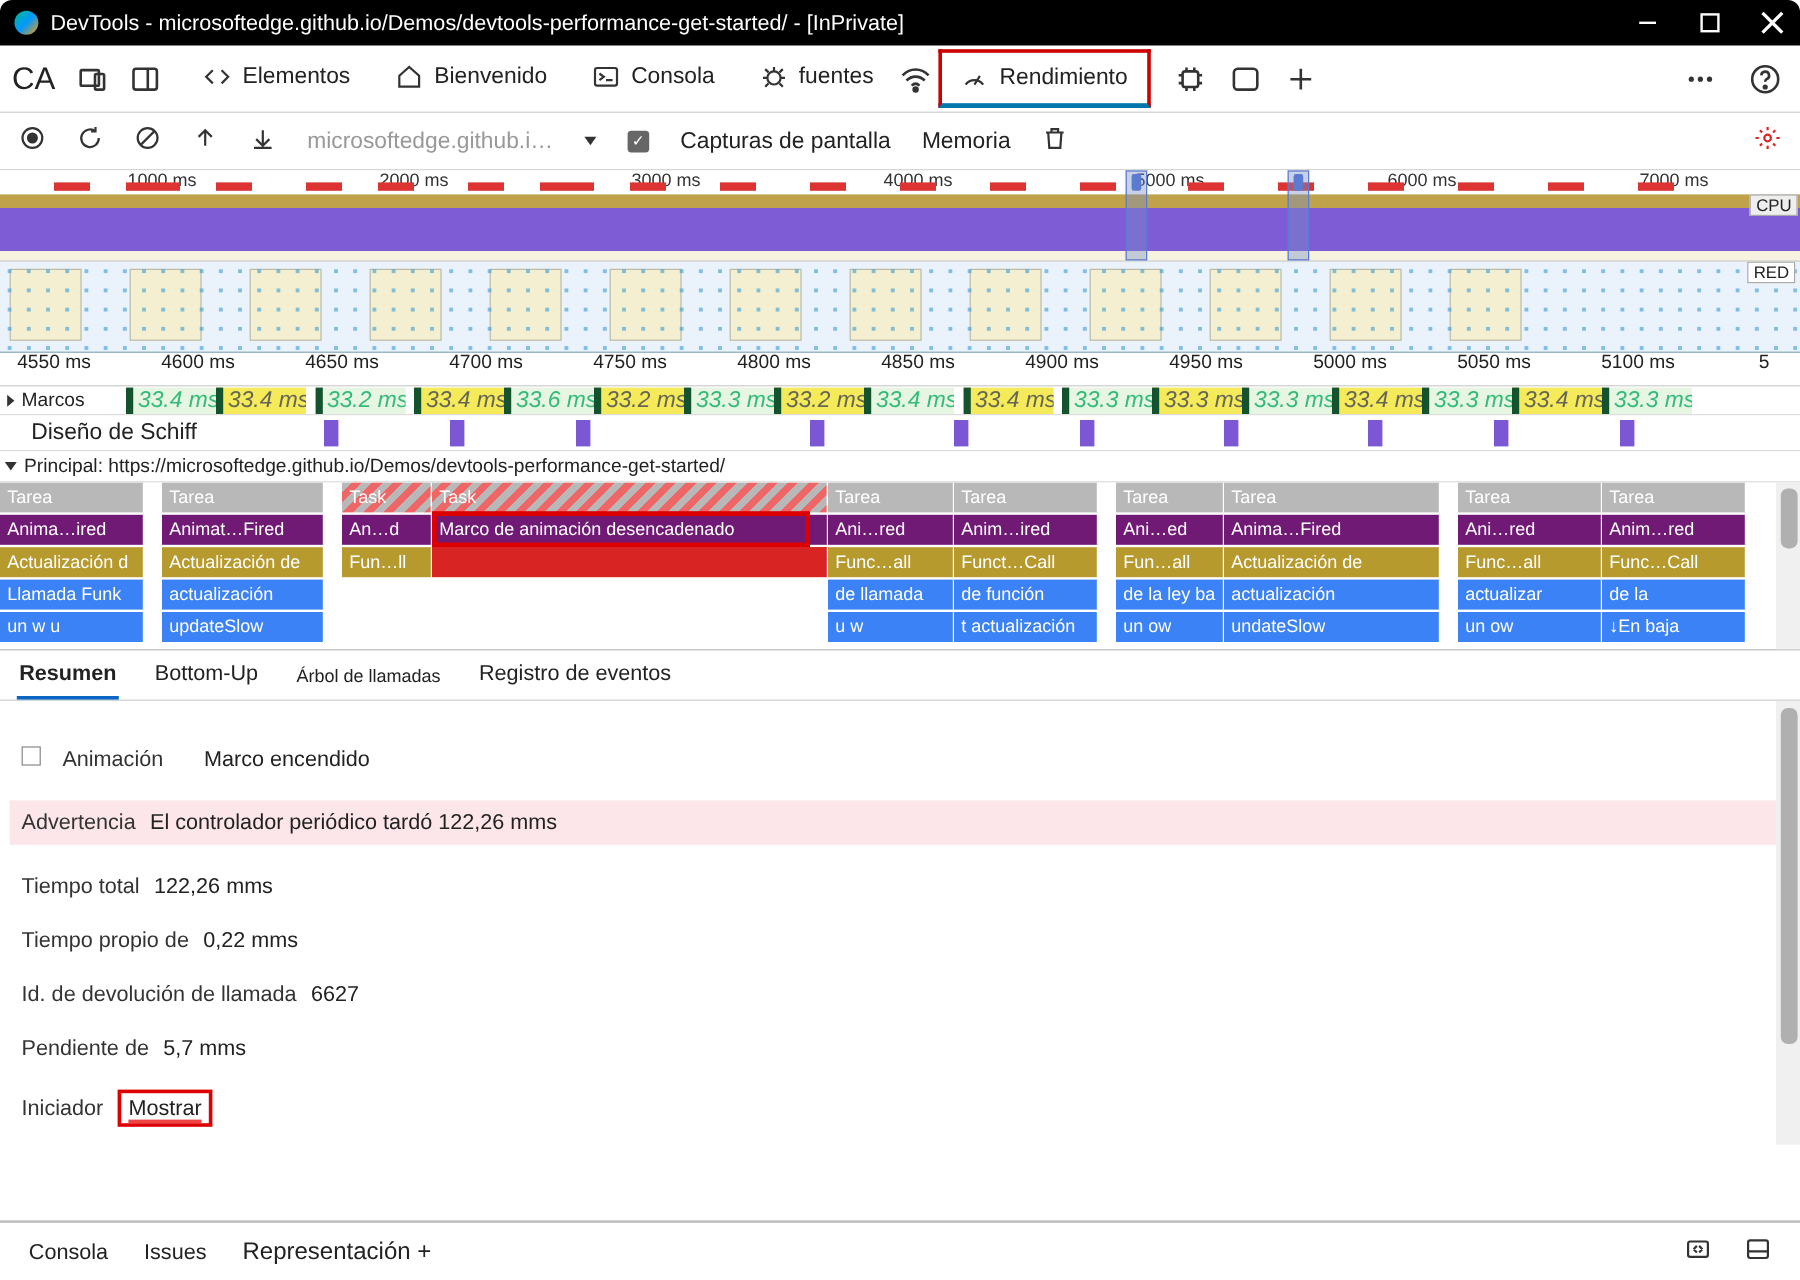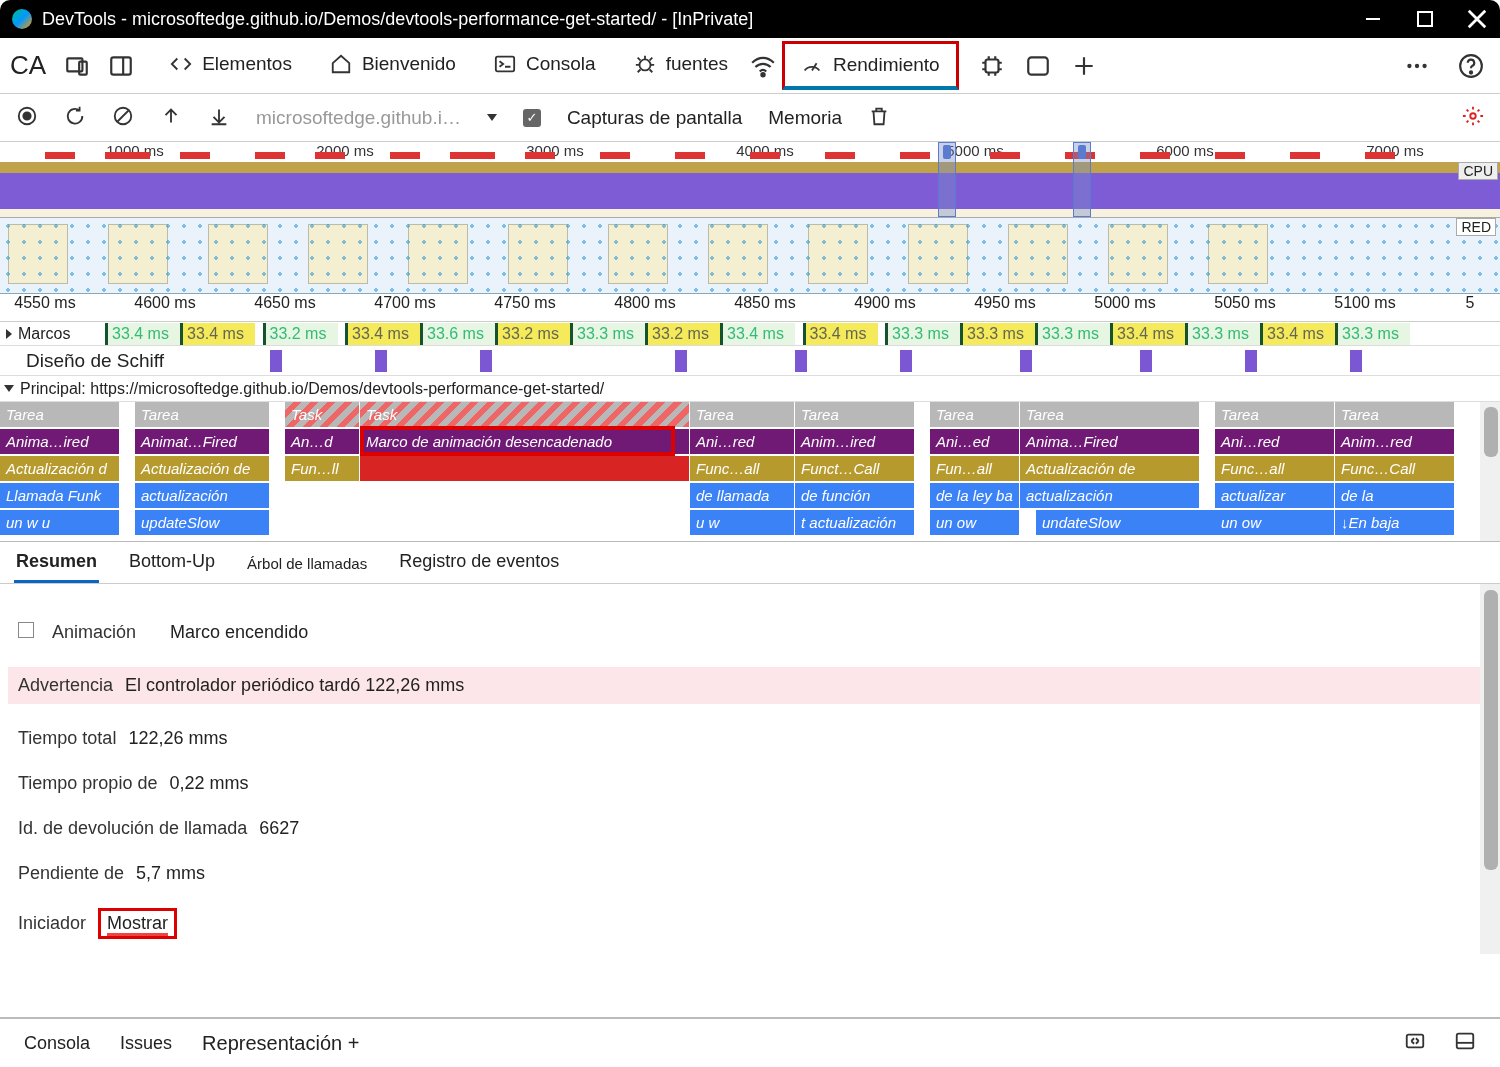"33.4 ms" .frame-chip { border-left: 3px solid #14532d -> 6px solid #14532d; font-size: 16px -> 19px; font-style: none -> italic }
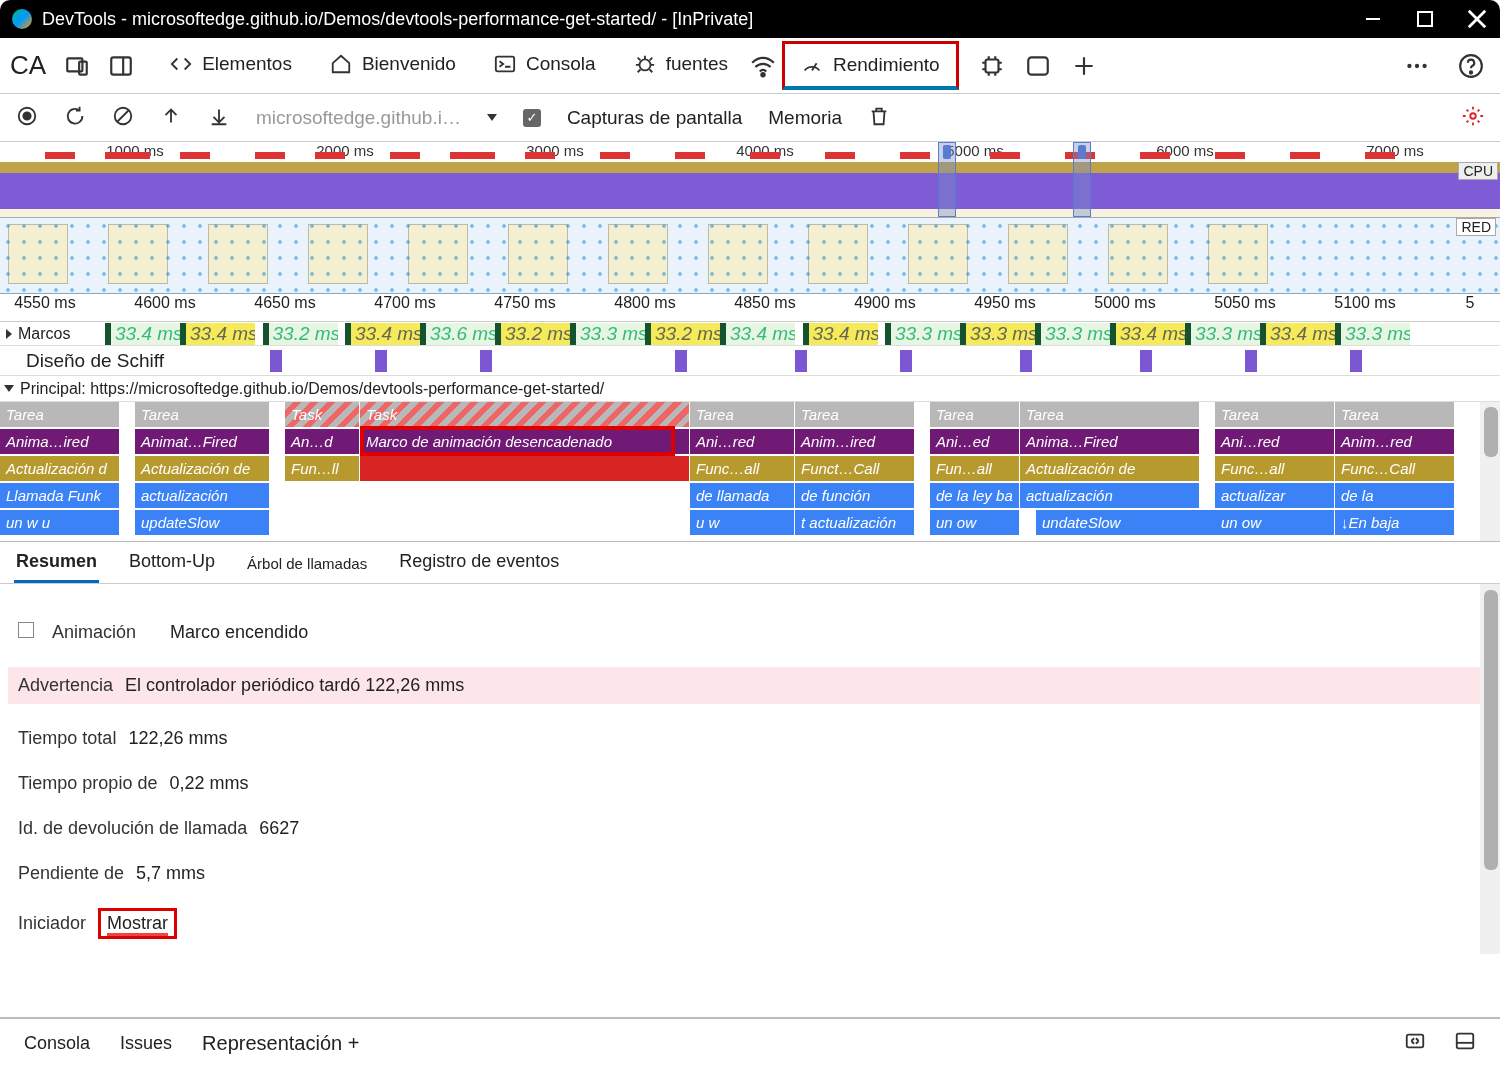"Tarea" .flame { font-style: italic -> none }
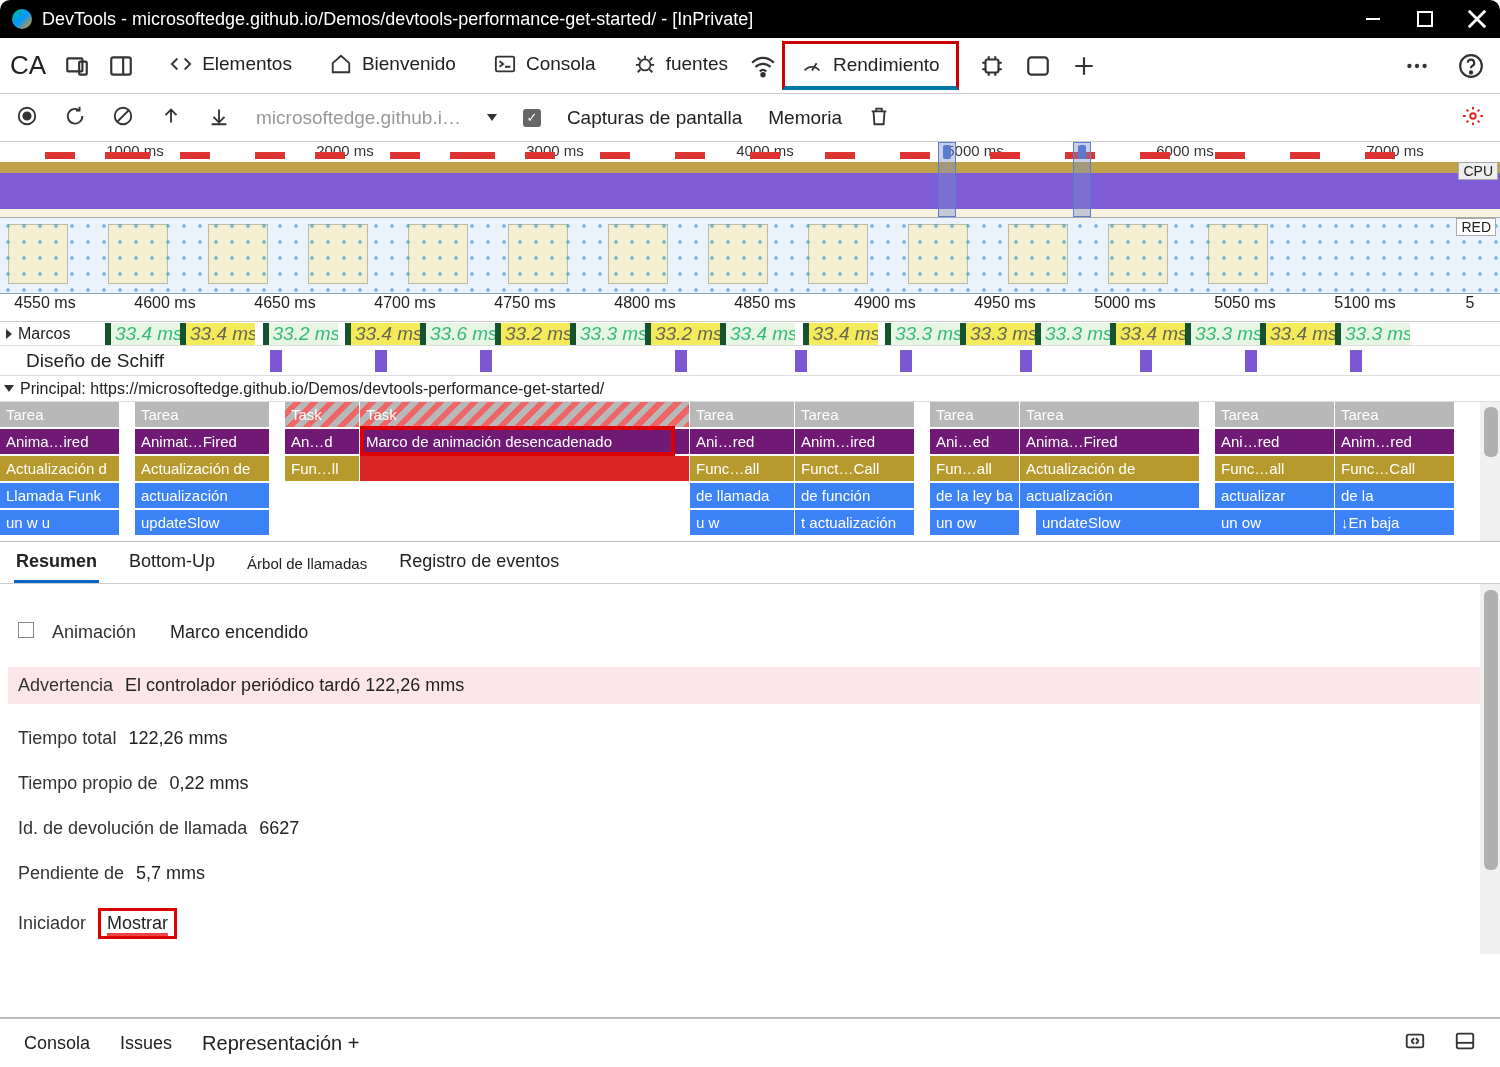"undateSlow" div.cell { margin-left: 16px -> none }
